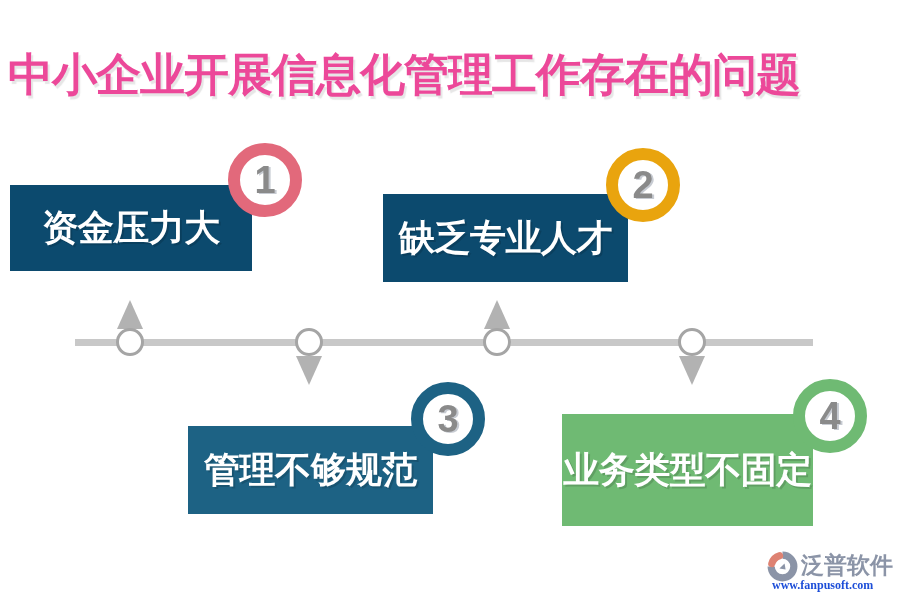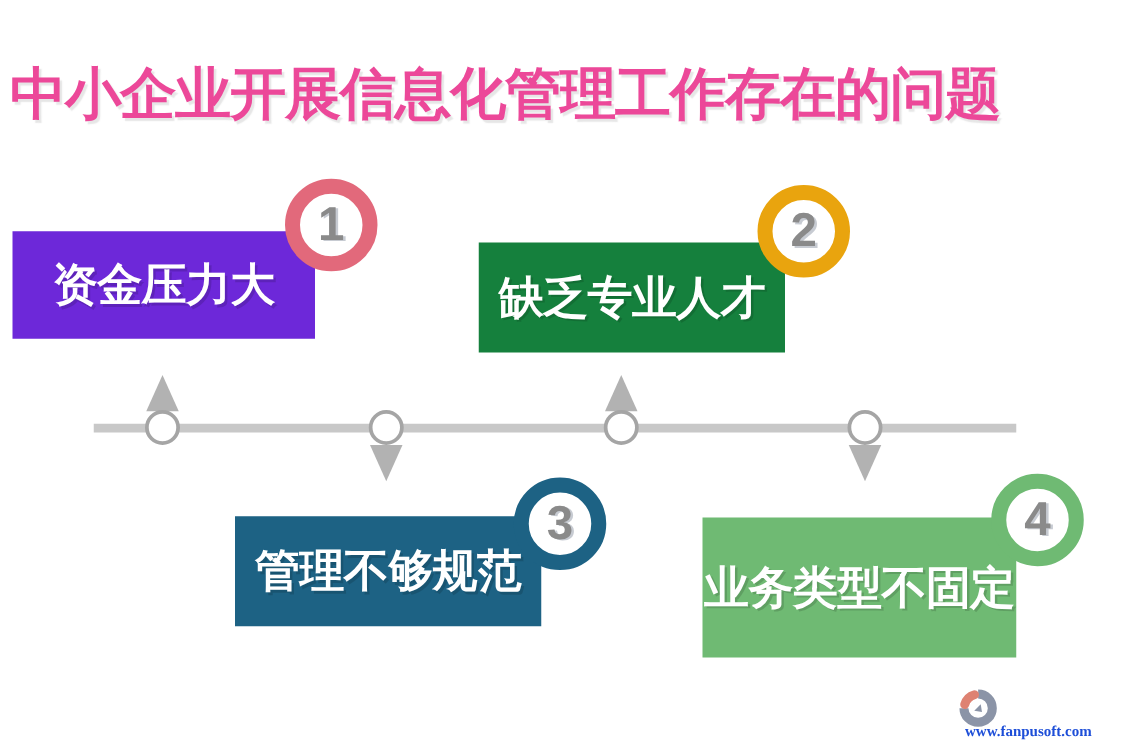"资金压力大" div.abs { background: #6d28d9 -> #0c4a6e }
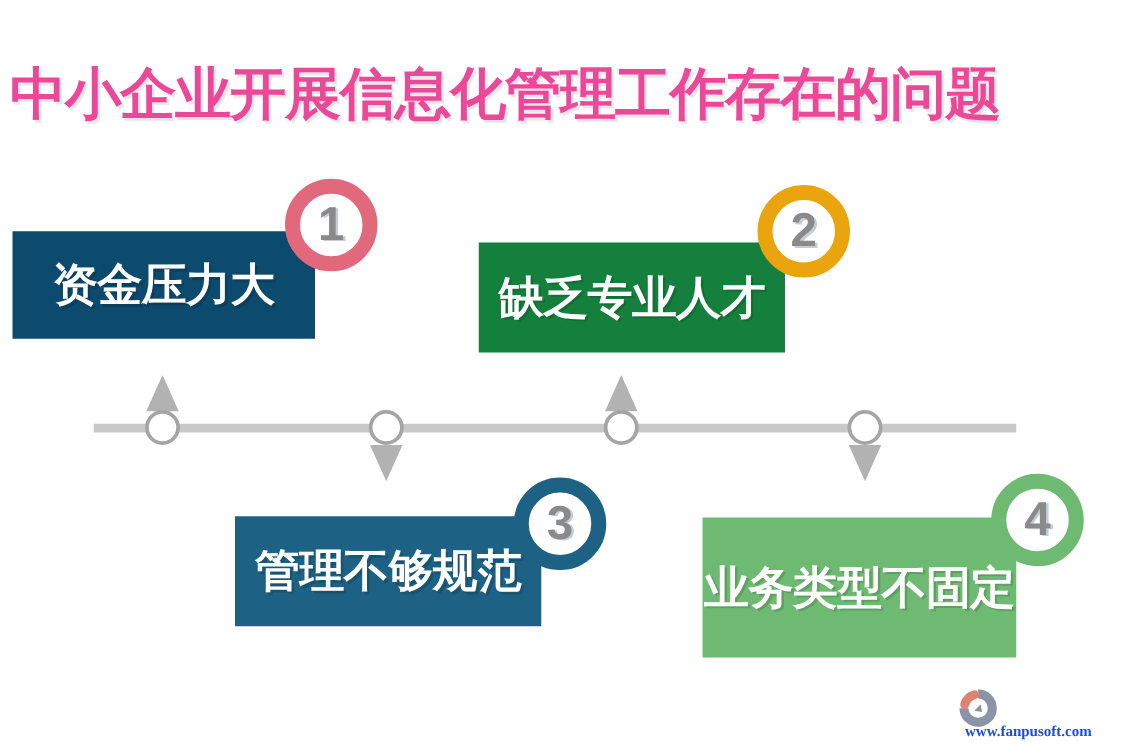"缺乏专业人才" div.abs { background: #15803d -> #0c4a6e }
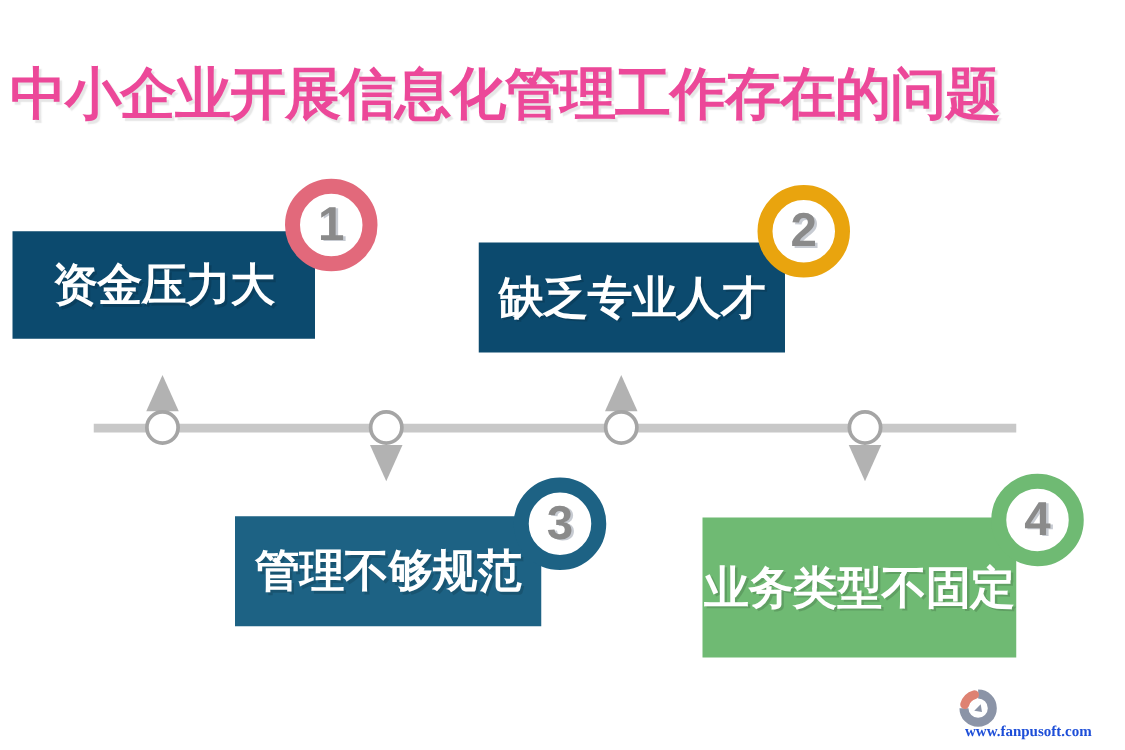"管理不够规范" .b3 { top: 413px -> 426px }
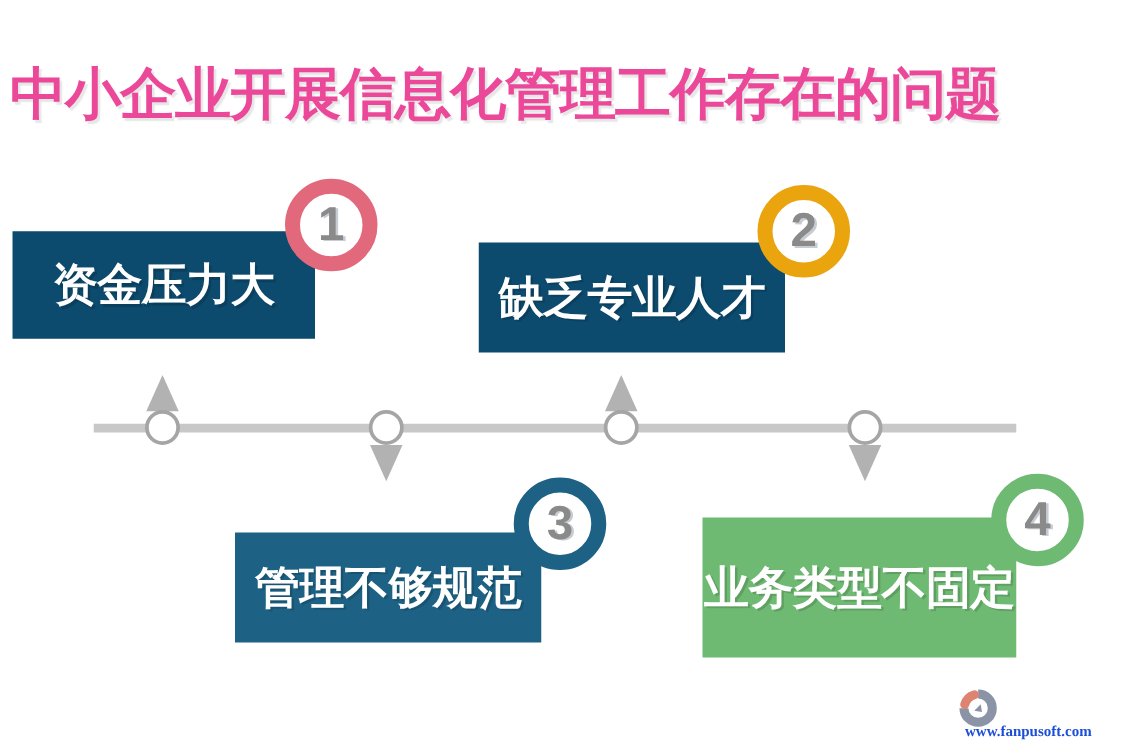"泛普软件" span.brand-name { html: none -> <span>泛普软件</span> }
